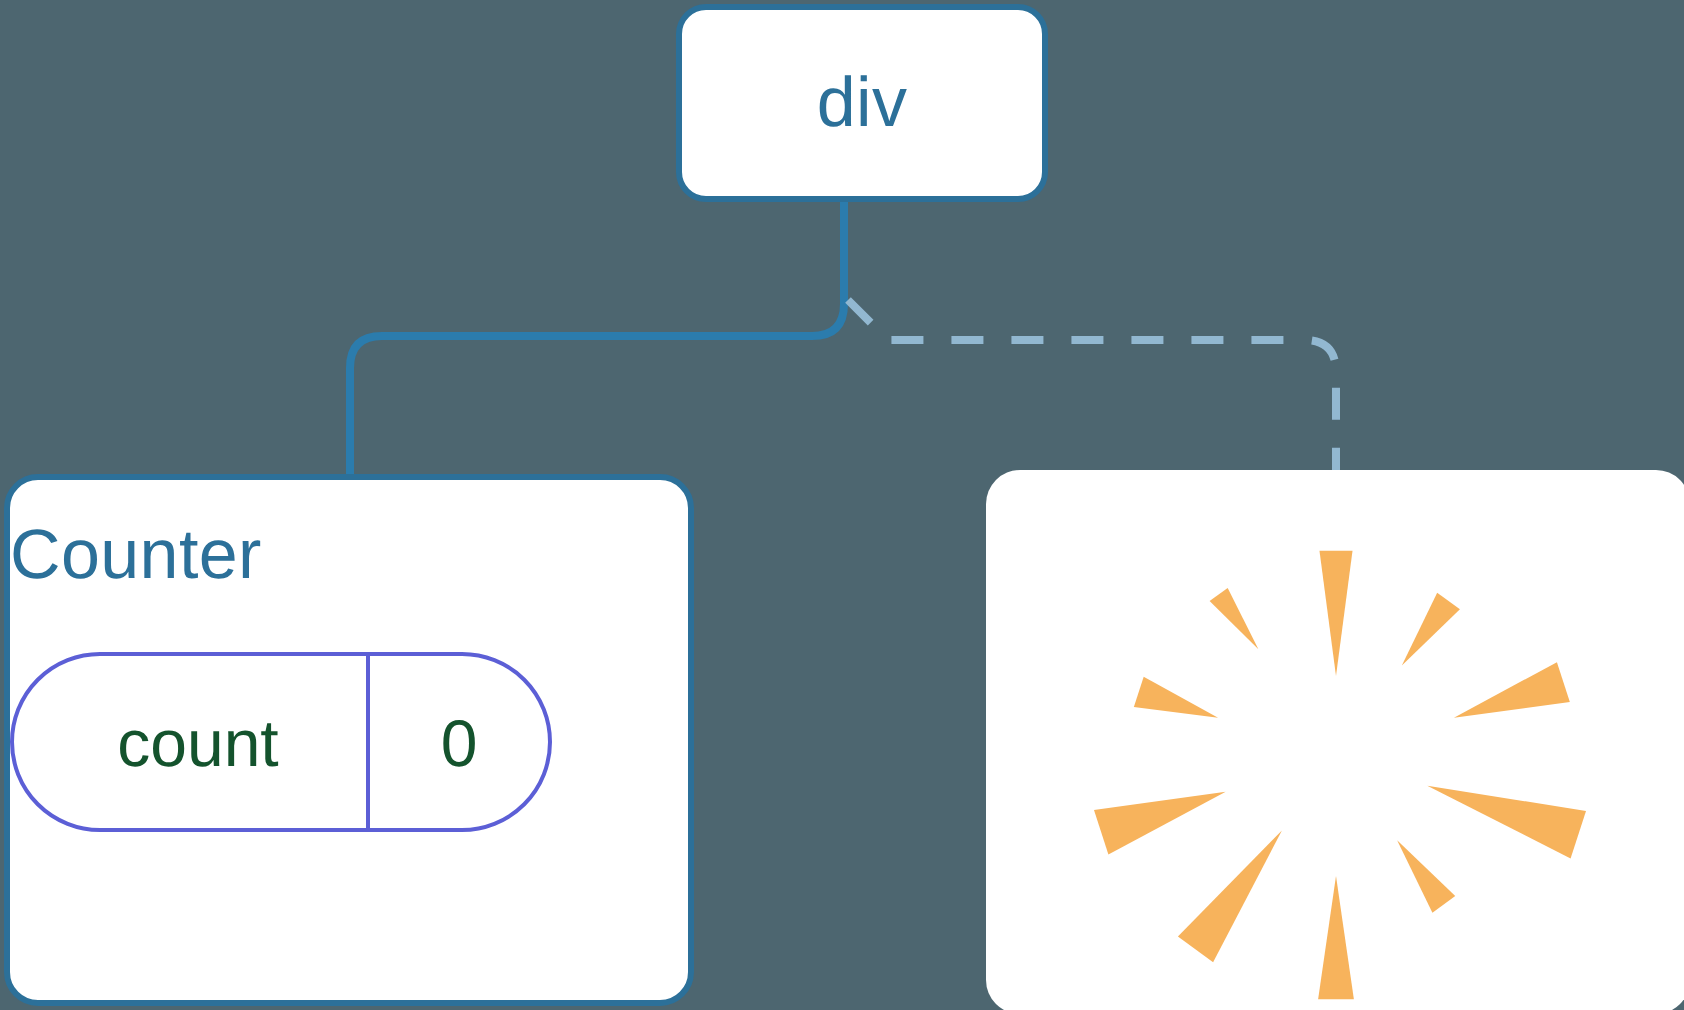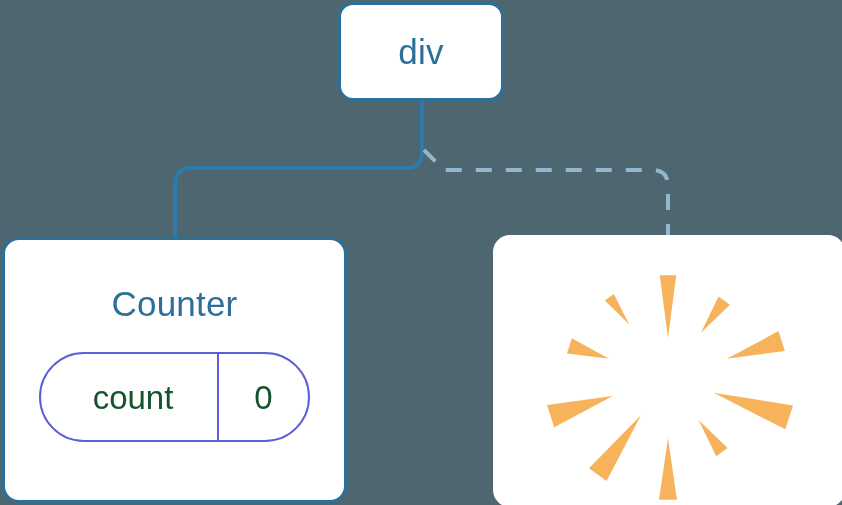"div" #node-div { width: 166px -> 186px }
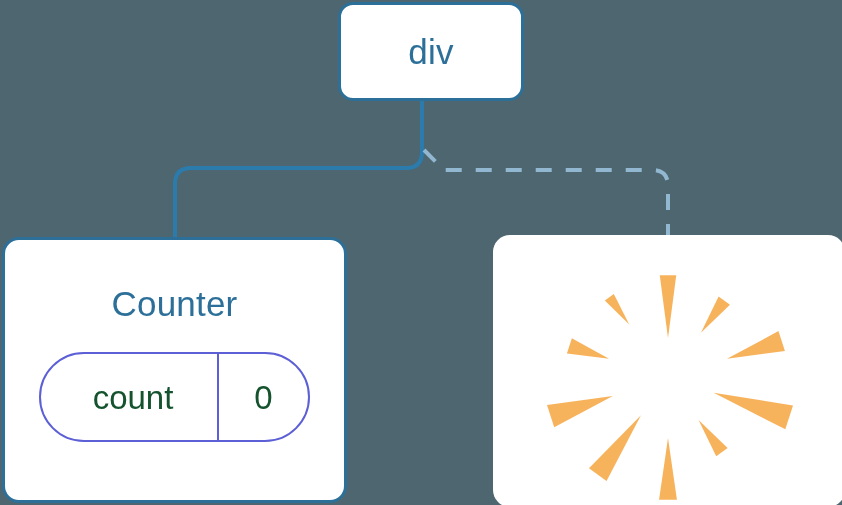"Counter" #node-counter { align-items: center -> flex-start; padding-top: 46px -> 20px }
